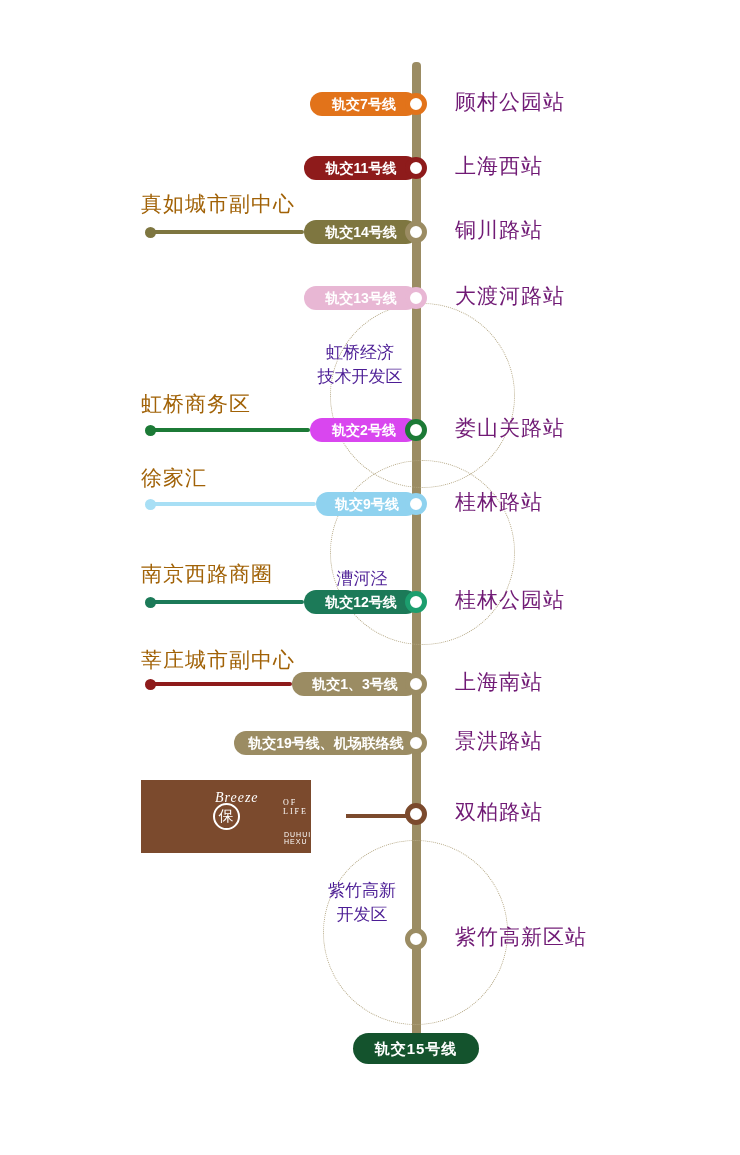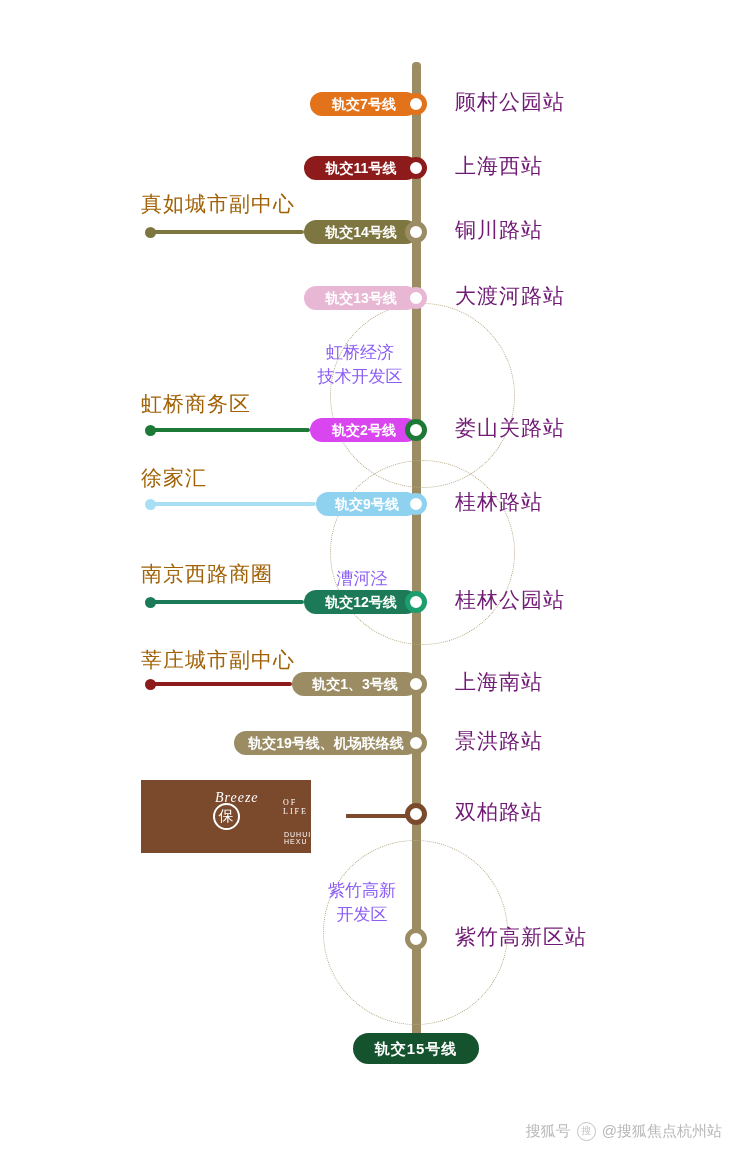"虹桥经济" .zone-label { color: #8b5cf6 -> #4c1d95 }
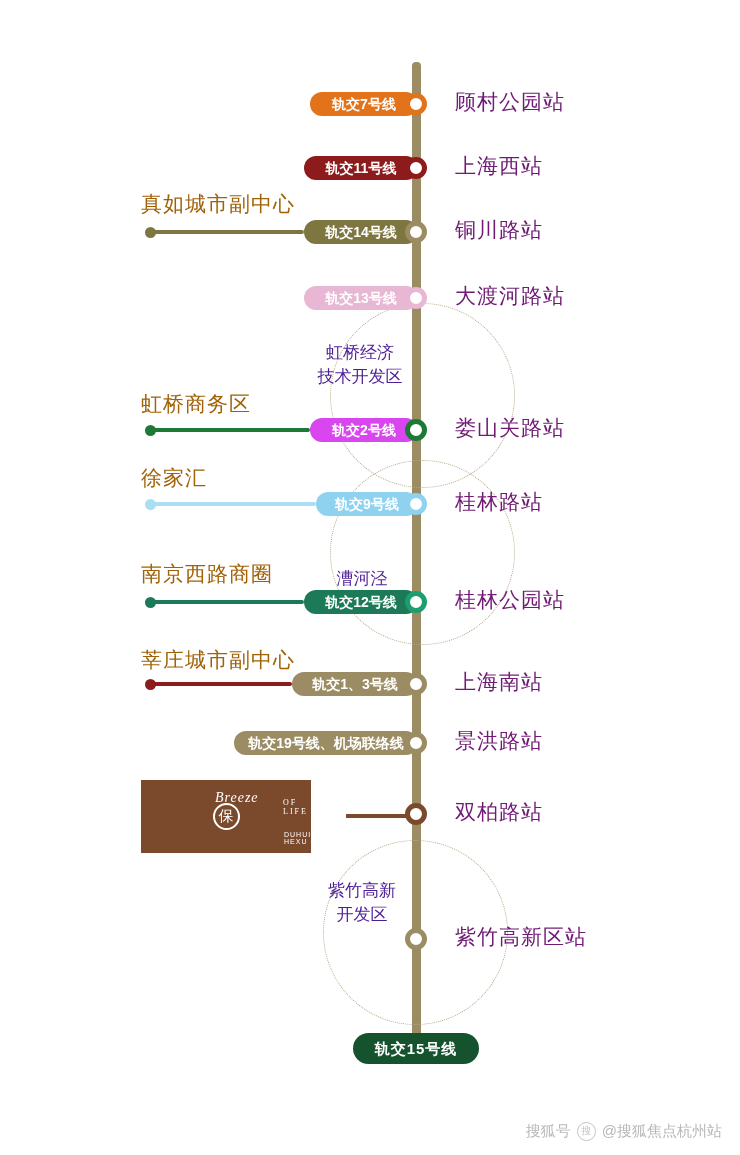"搜狐号" div.watermark { html: <div> <span>搜狐号</span> <span>搜</span> <span>@搜狐焦点杭州站</span> </div> -> none }
